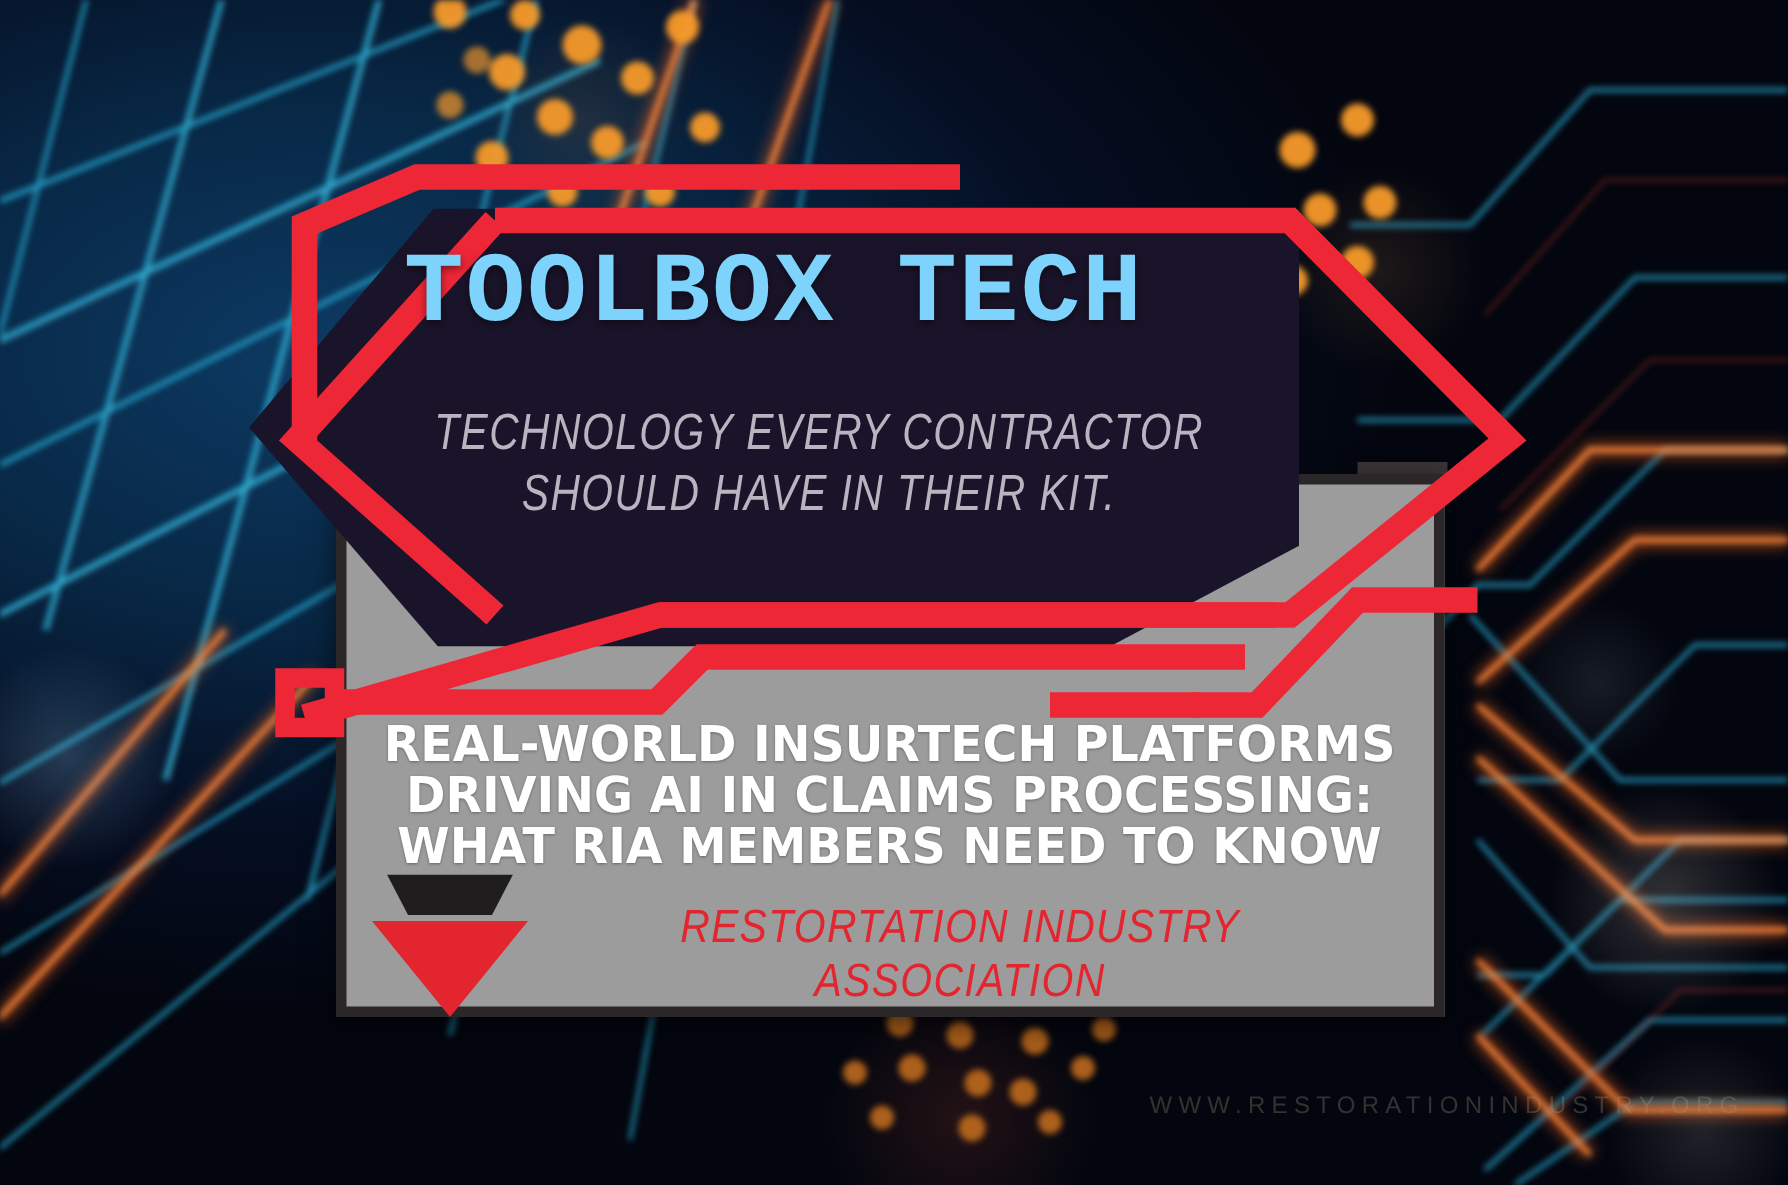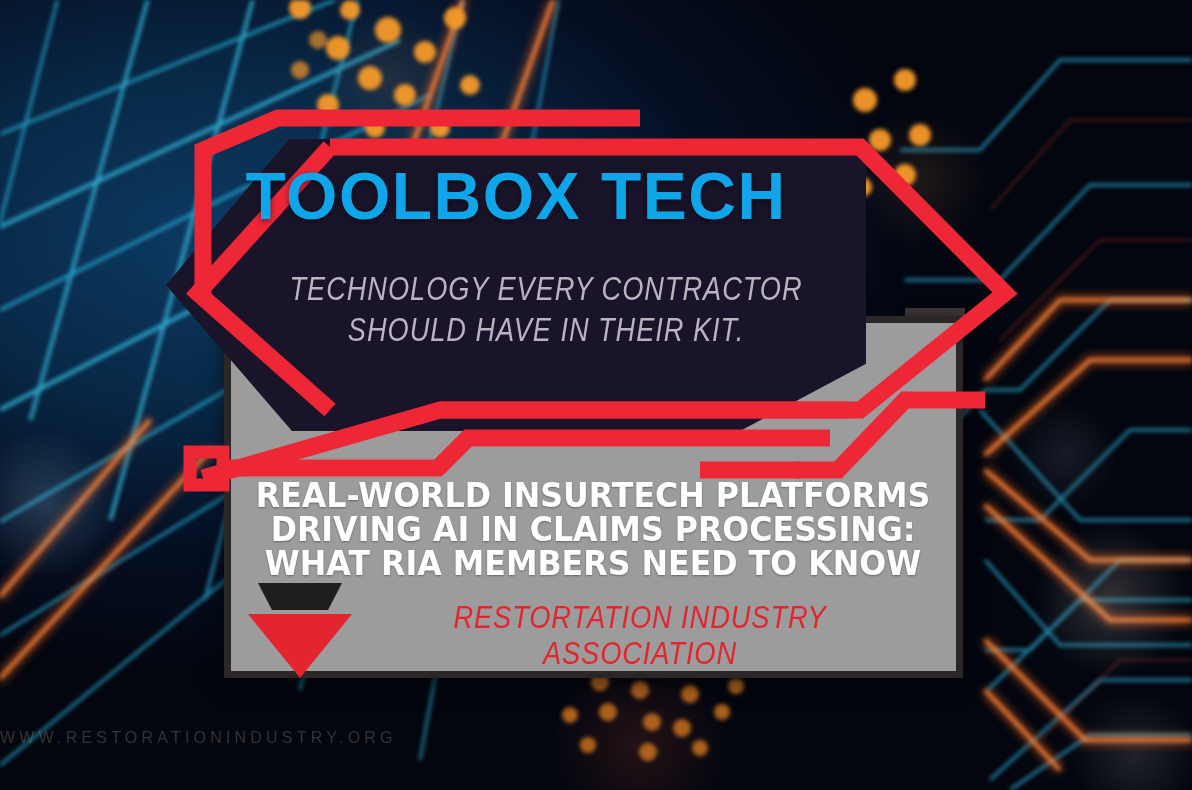"TOOLBOX TECH" .t-title { color: #0ea5e9 -> #7dd3fc; font-family: Liberation Sans, sans-serif -> Liberation Mono, monospace }
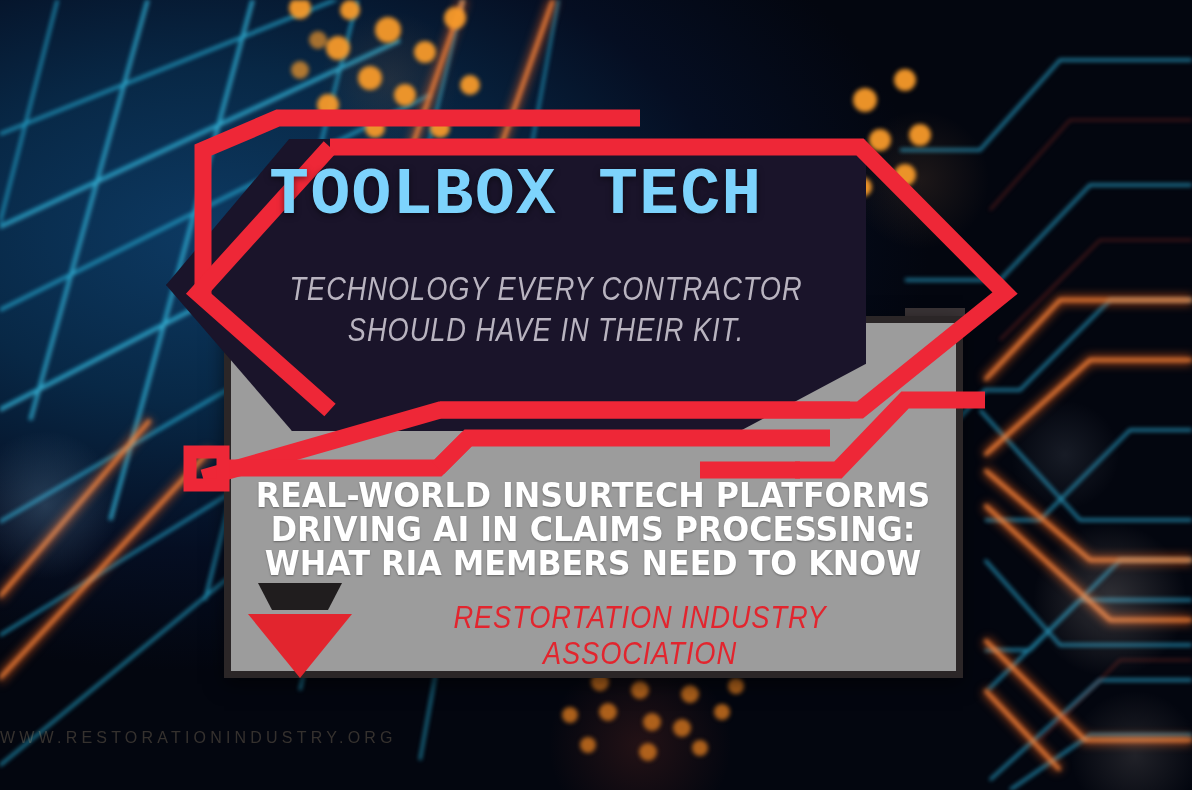"WWW.RESTORATIONINDUSTRY.ORG" .t-watermark { text-align: left -> right }
